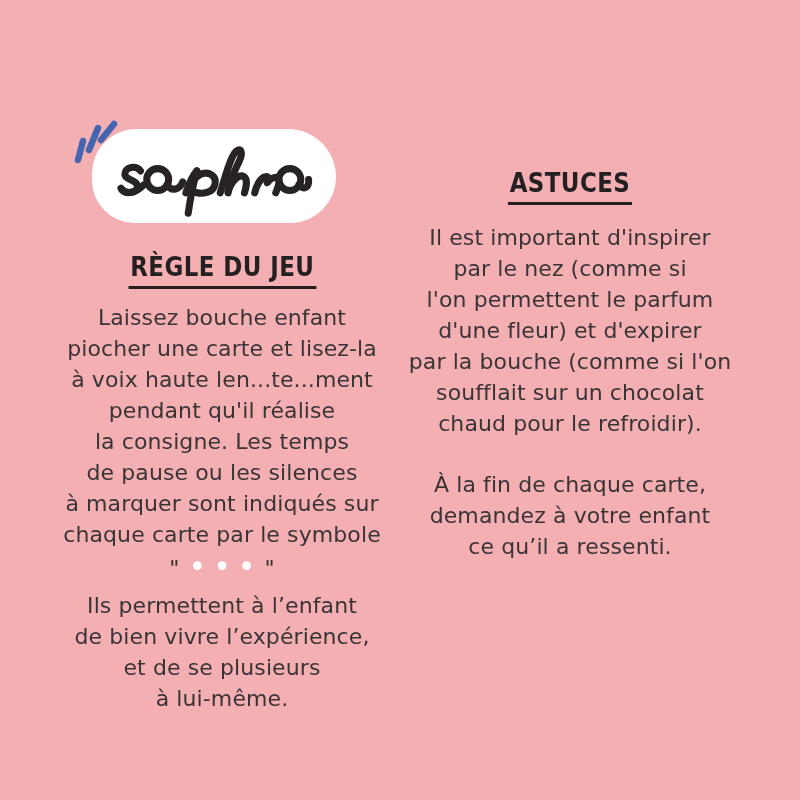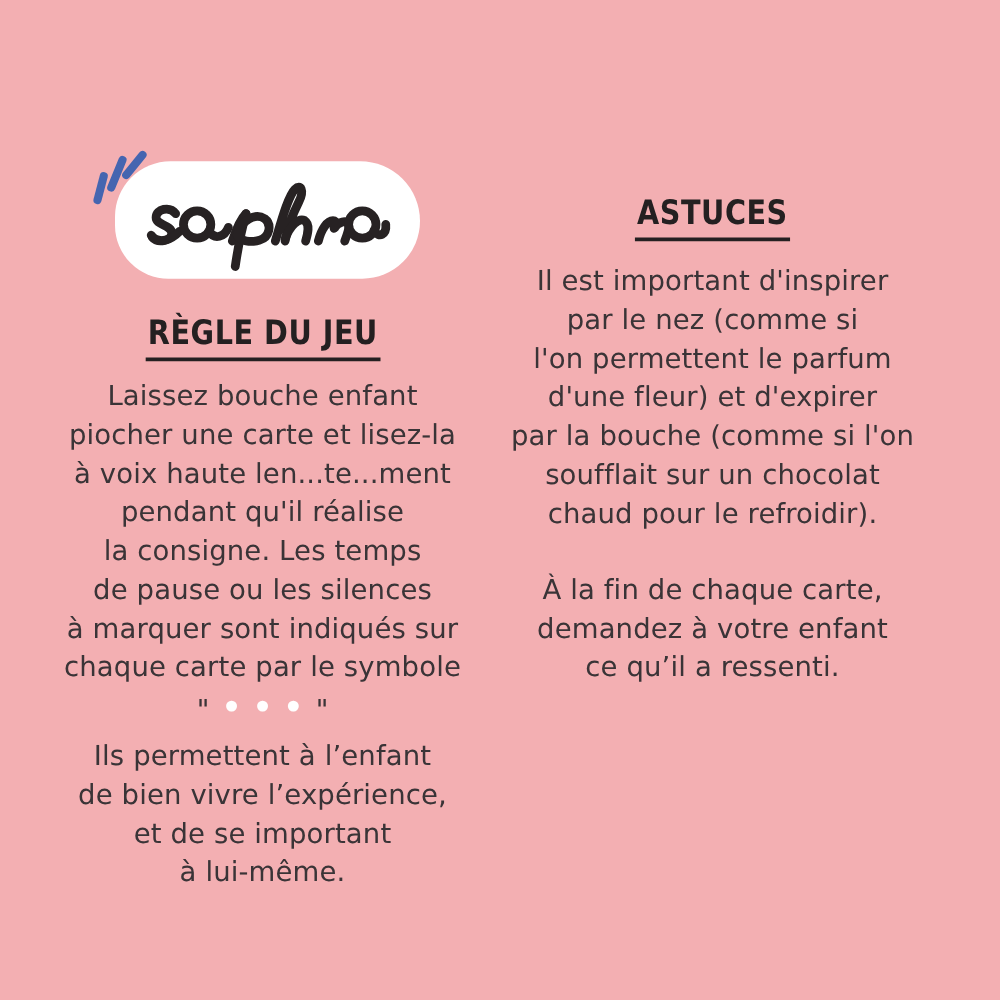"ASTUCES" .col-right { top: 156px -> 168px }
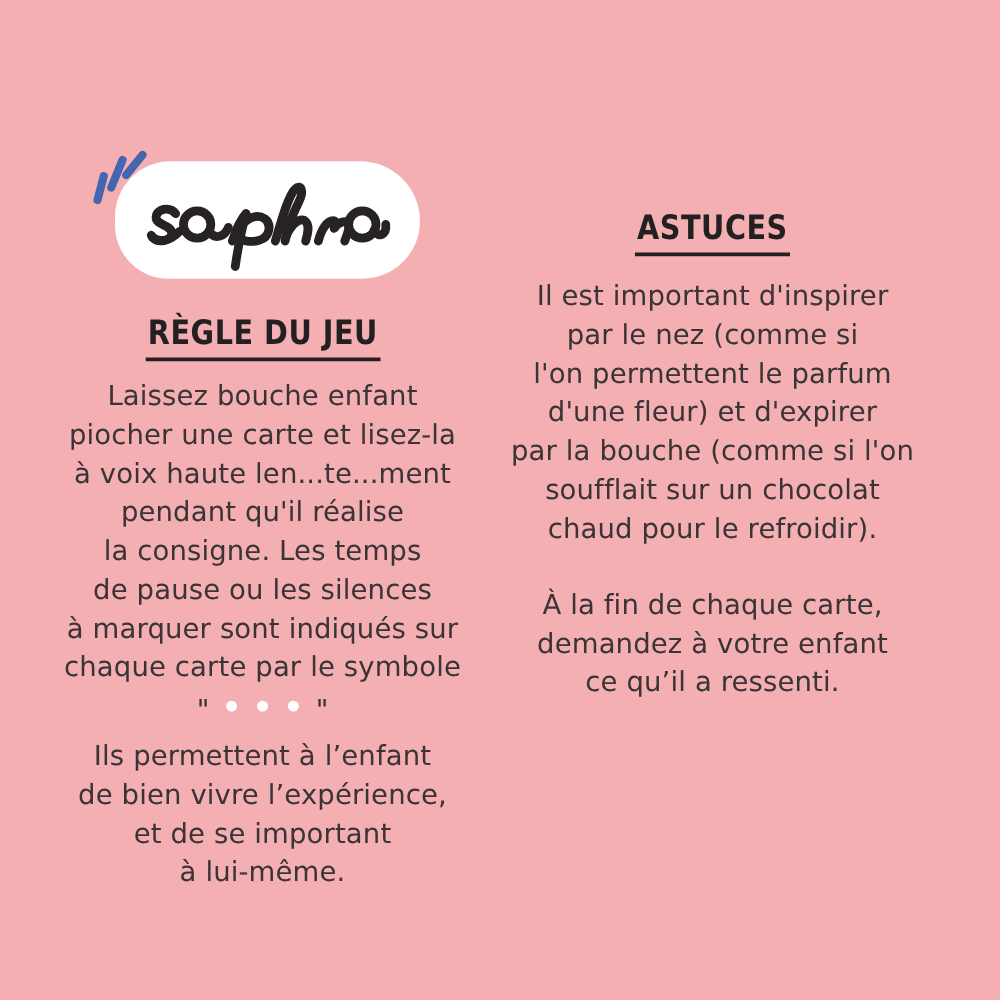"RÈGLE DU JEU" .col-left { left: 28px -> 40px }
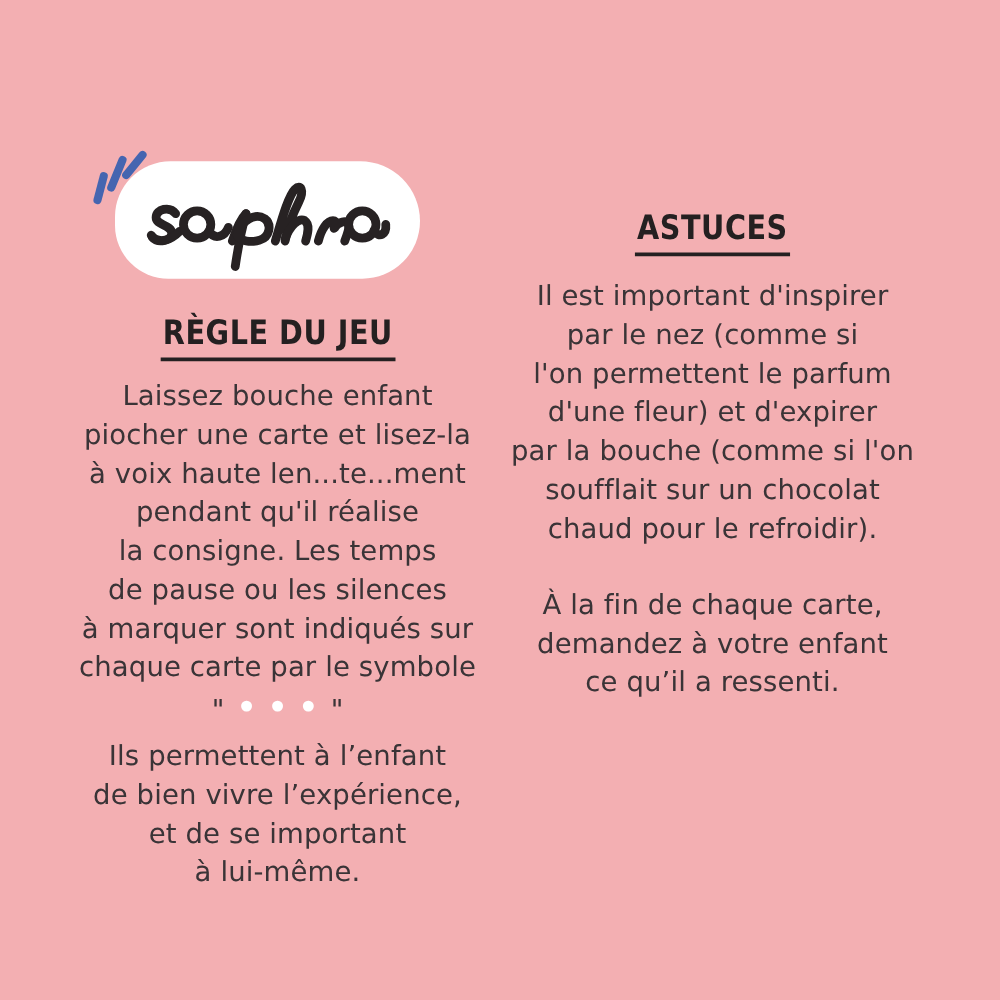"Ils permettent à l’enfant" p.para { text: important -> plusieurs }
